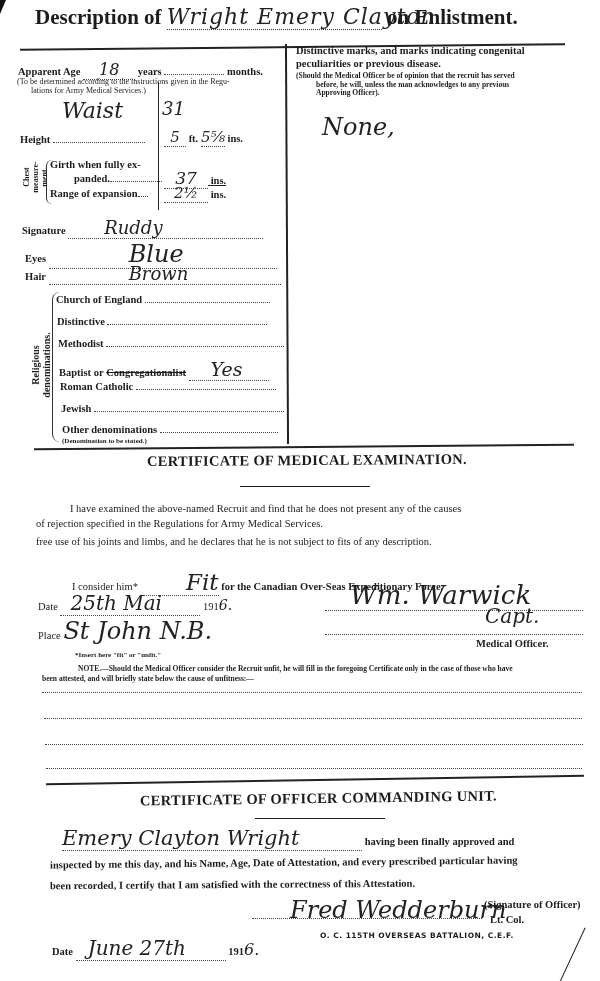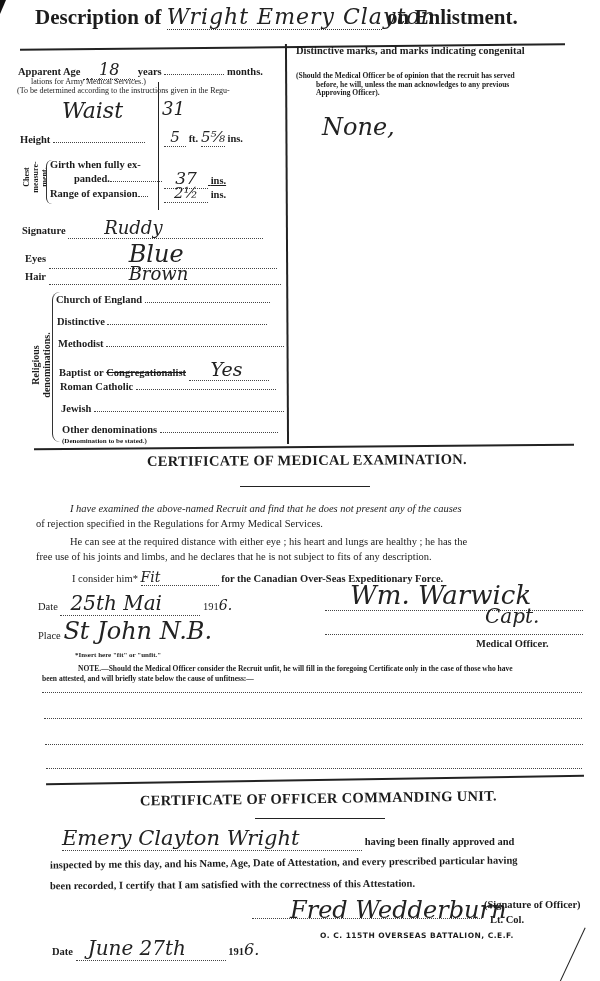"peculiarities or previous disease." div { html: none -> <div>peculiarities or previous disease.</div> }
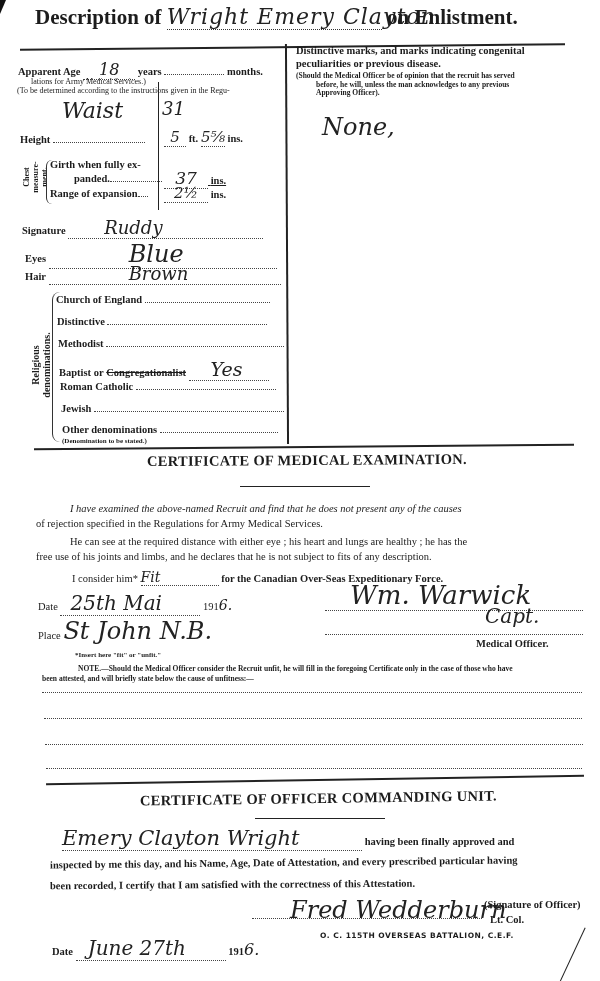"lations for Army Medical Services.)" div { order: before "(To be determined according to" -> after "(To be determined according to" }
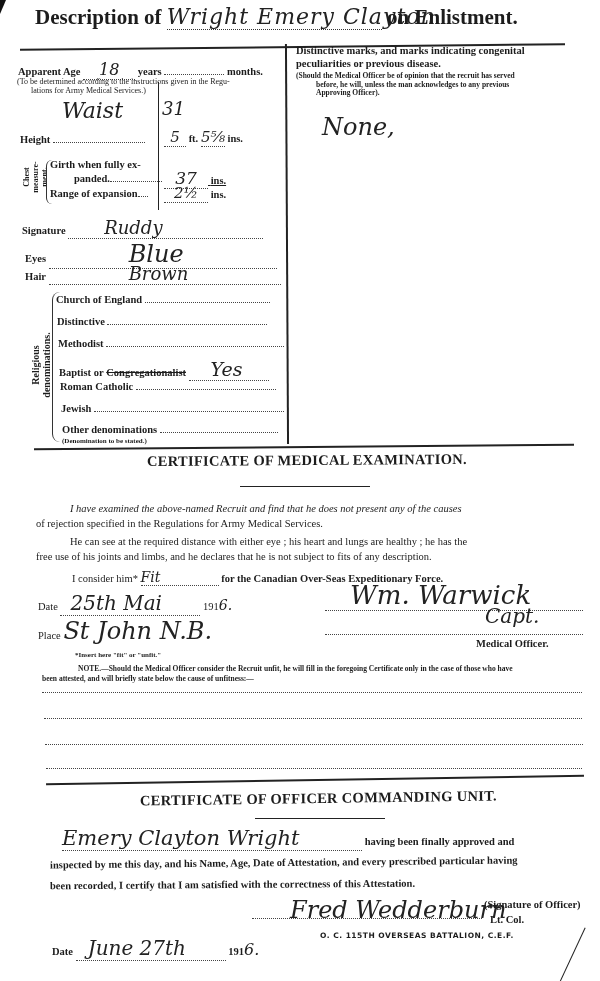"I have examined the above-named" div { font-style: italic -> none }
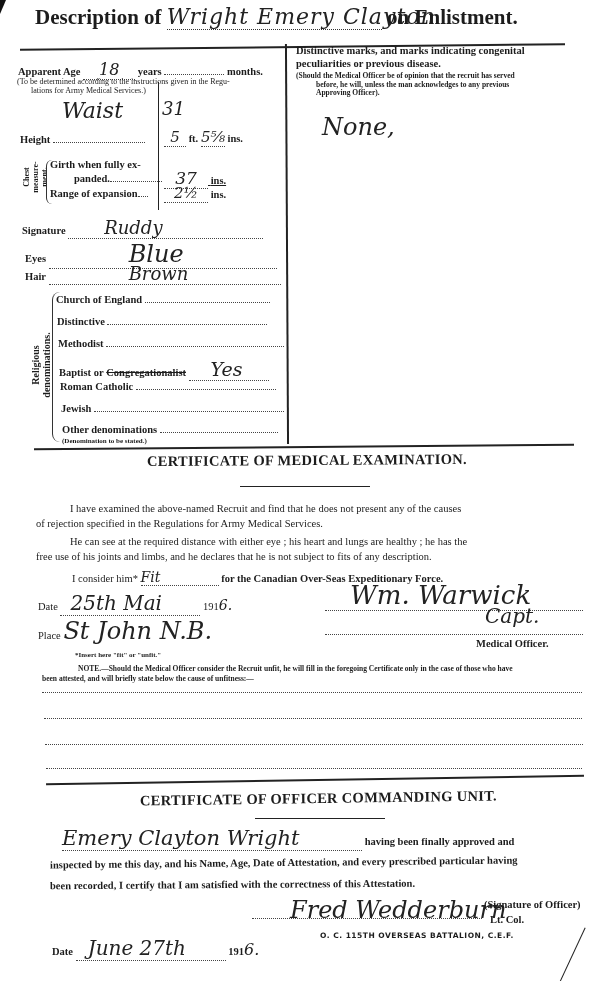"He can see at the" div { html: <div>He can see at the required distance with either eye ; his heart and lungs are healthy ; he has the</div> -> none }
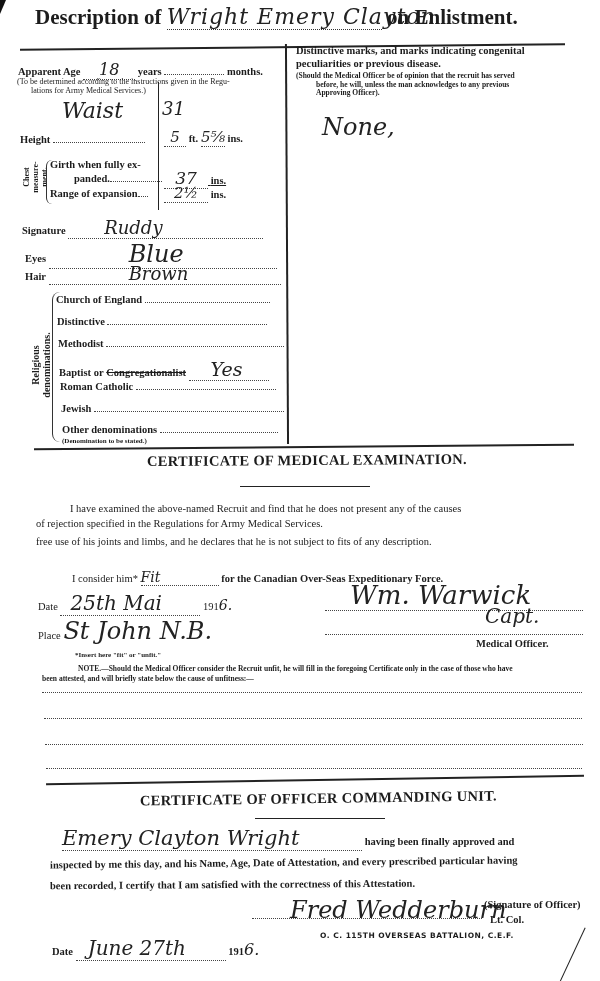"Fit" span.dots { font-size: 14px -> 23px; text-align: left -> right }
